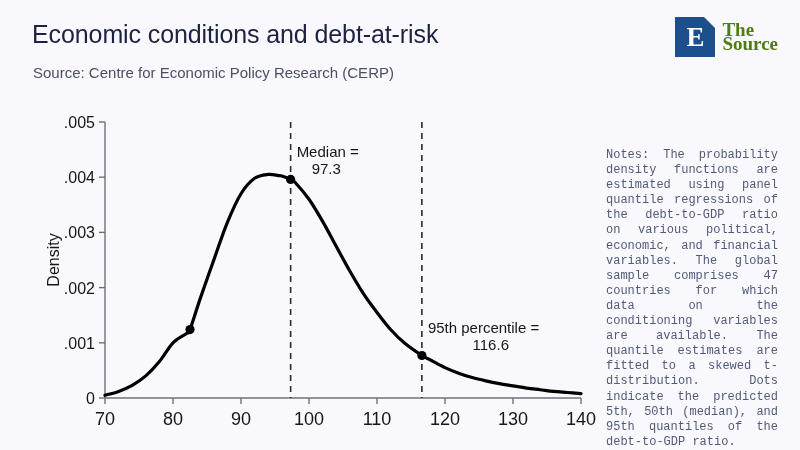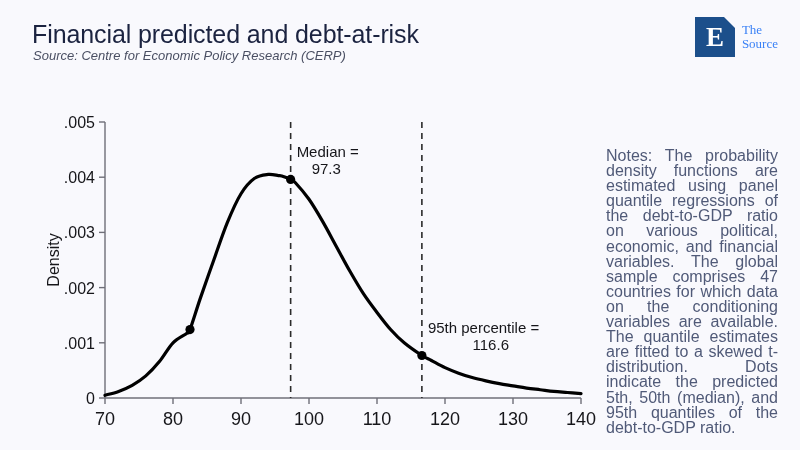"Financial predicted and debt-at-risk" div { text: Financial predicted -> Economic conditions }
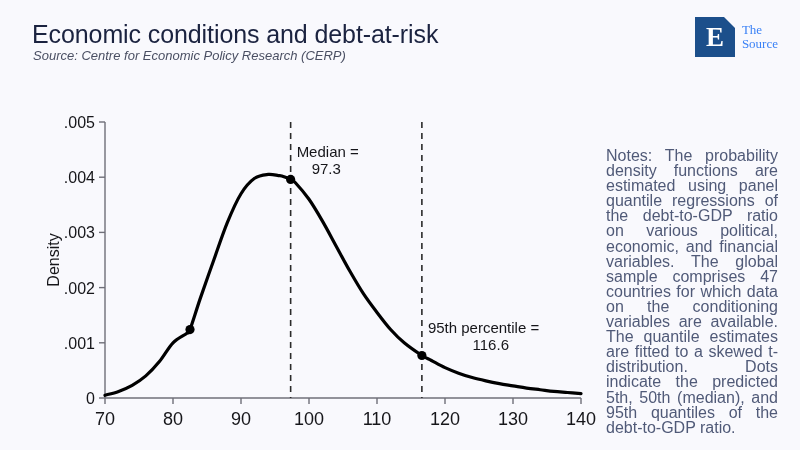"The" #logo-text { color: #3b82f6 -> #4d7c0f; font-size: 13px -> 19px; font-weight: 400 -> 700 }
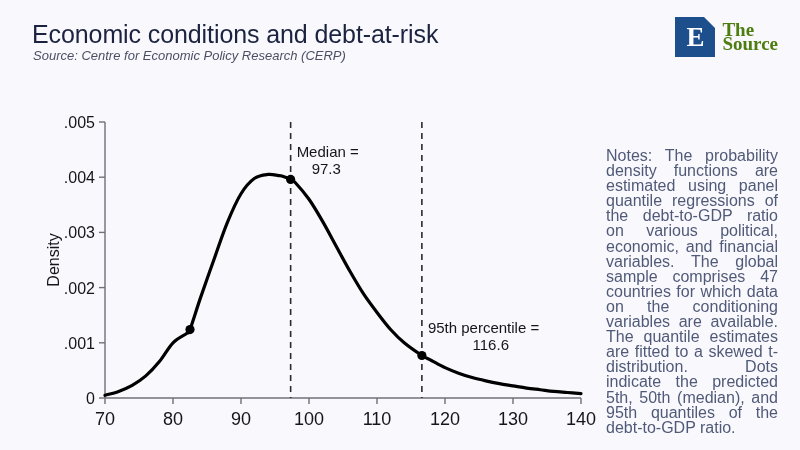"Source: Centre for Economic Policy" #source-line { font-size: 13px -> 15px; font-style: italic -> none; top: 48px -> 64px }
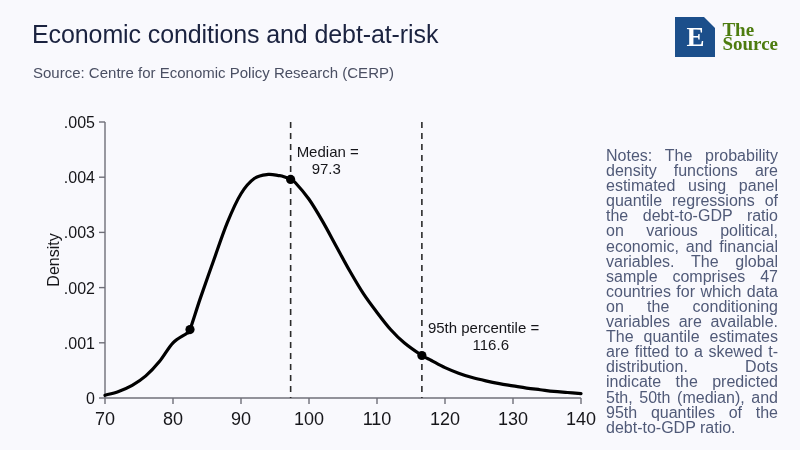"Notes: The probability density functions" #notes-text { font-family: Liberation Sans, sans-serif -> Liberation Mono, monospace; font-size: 16px -> 12px }
